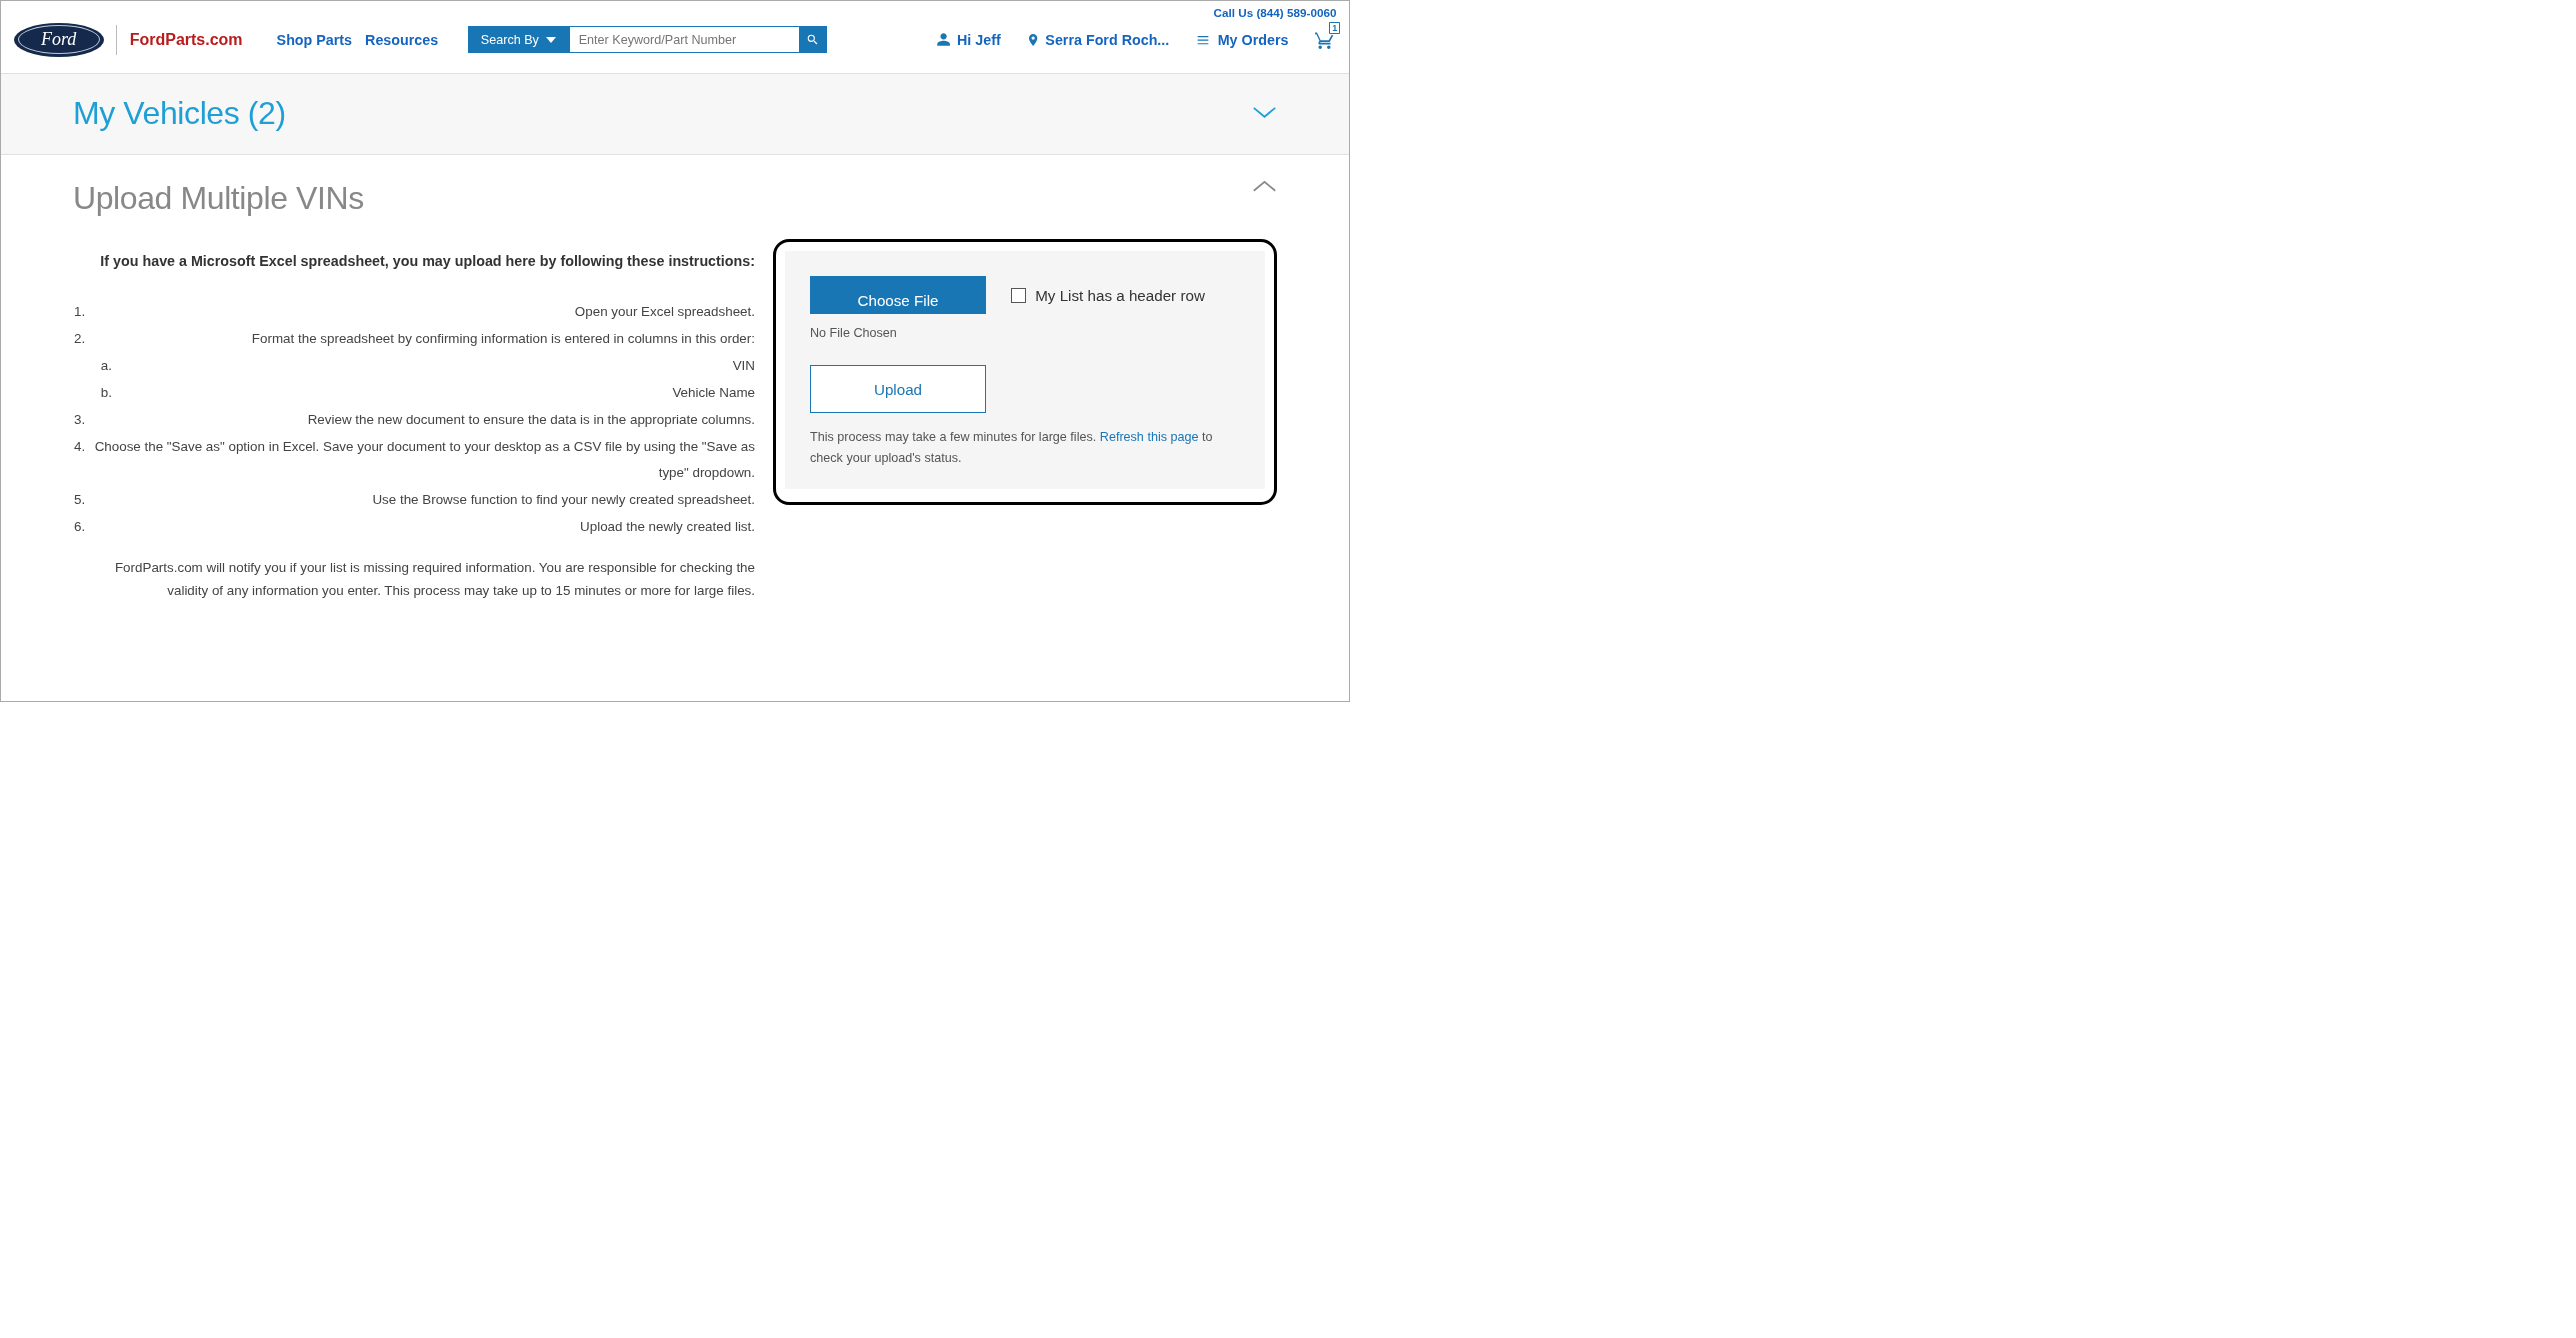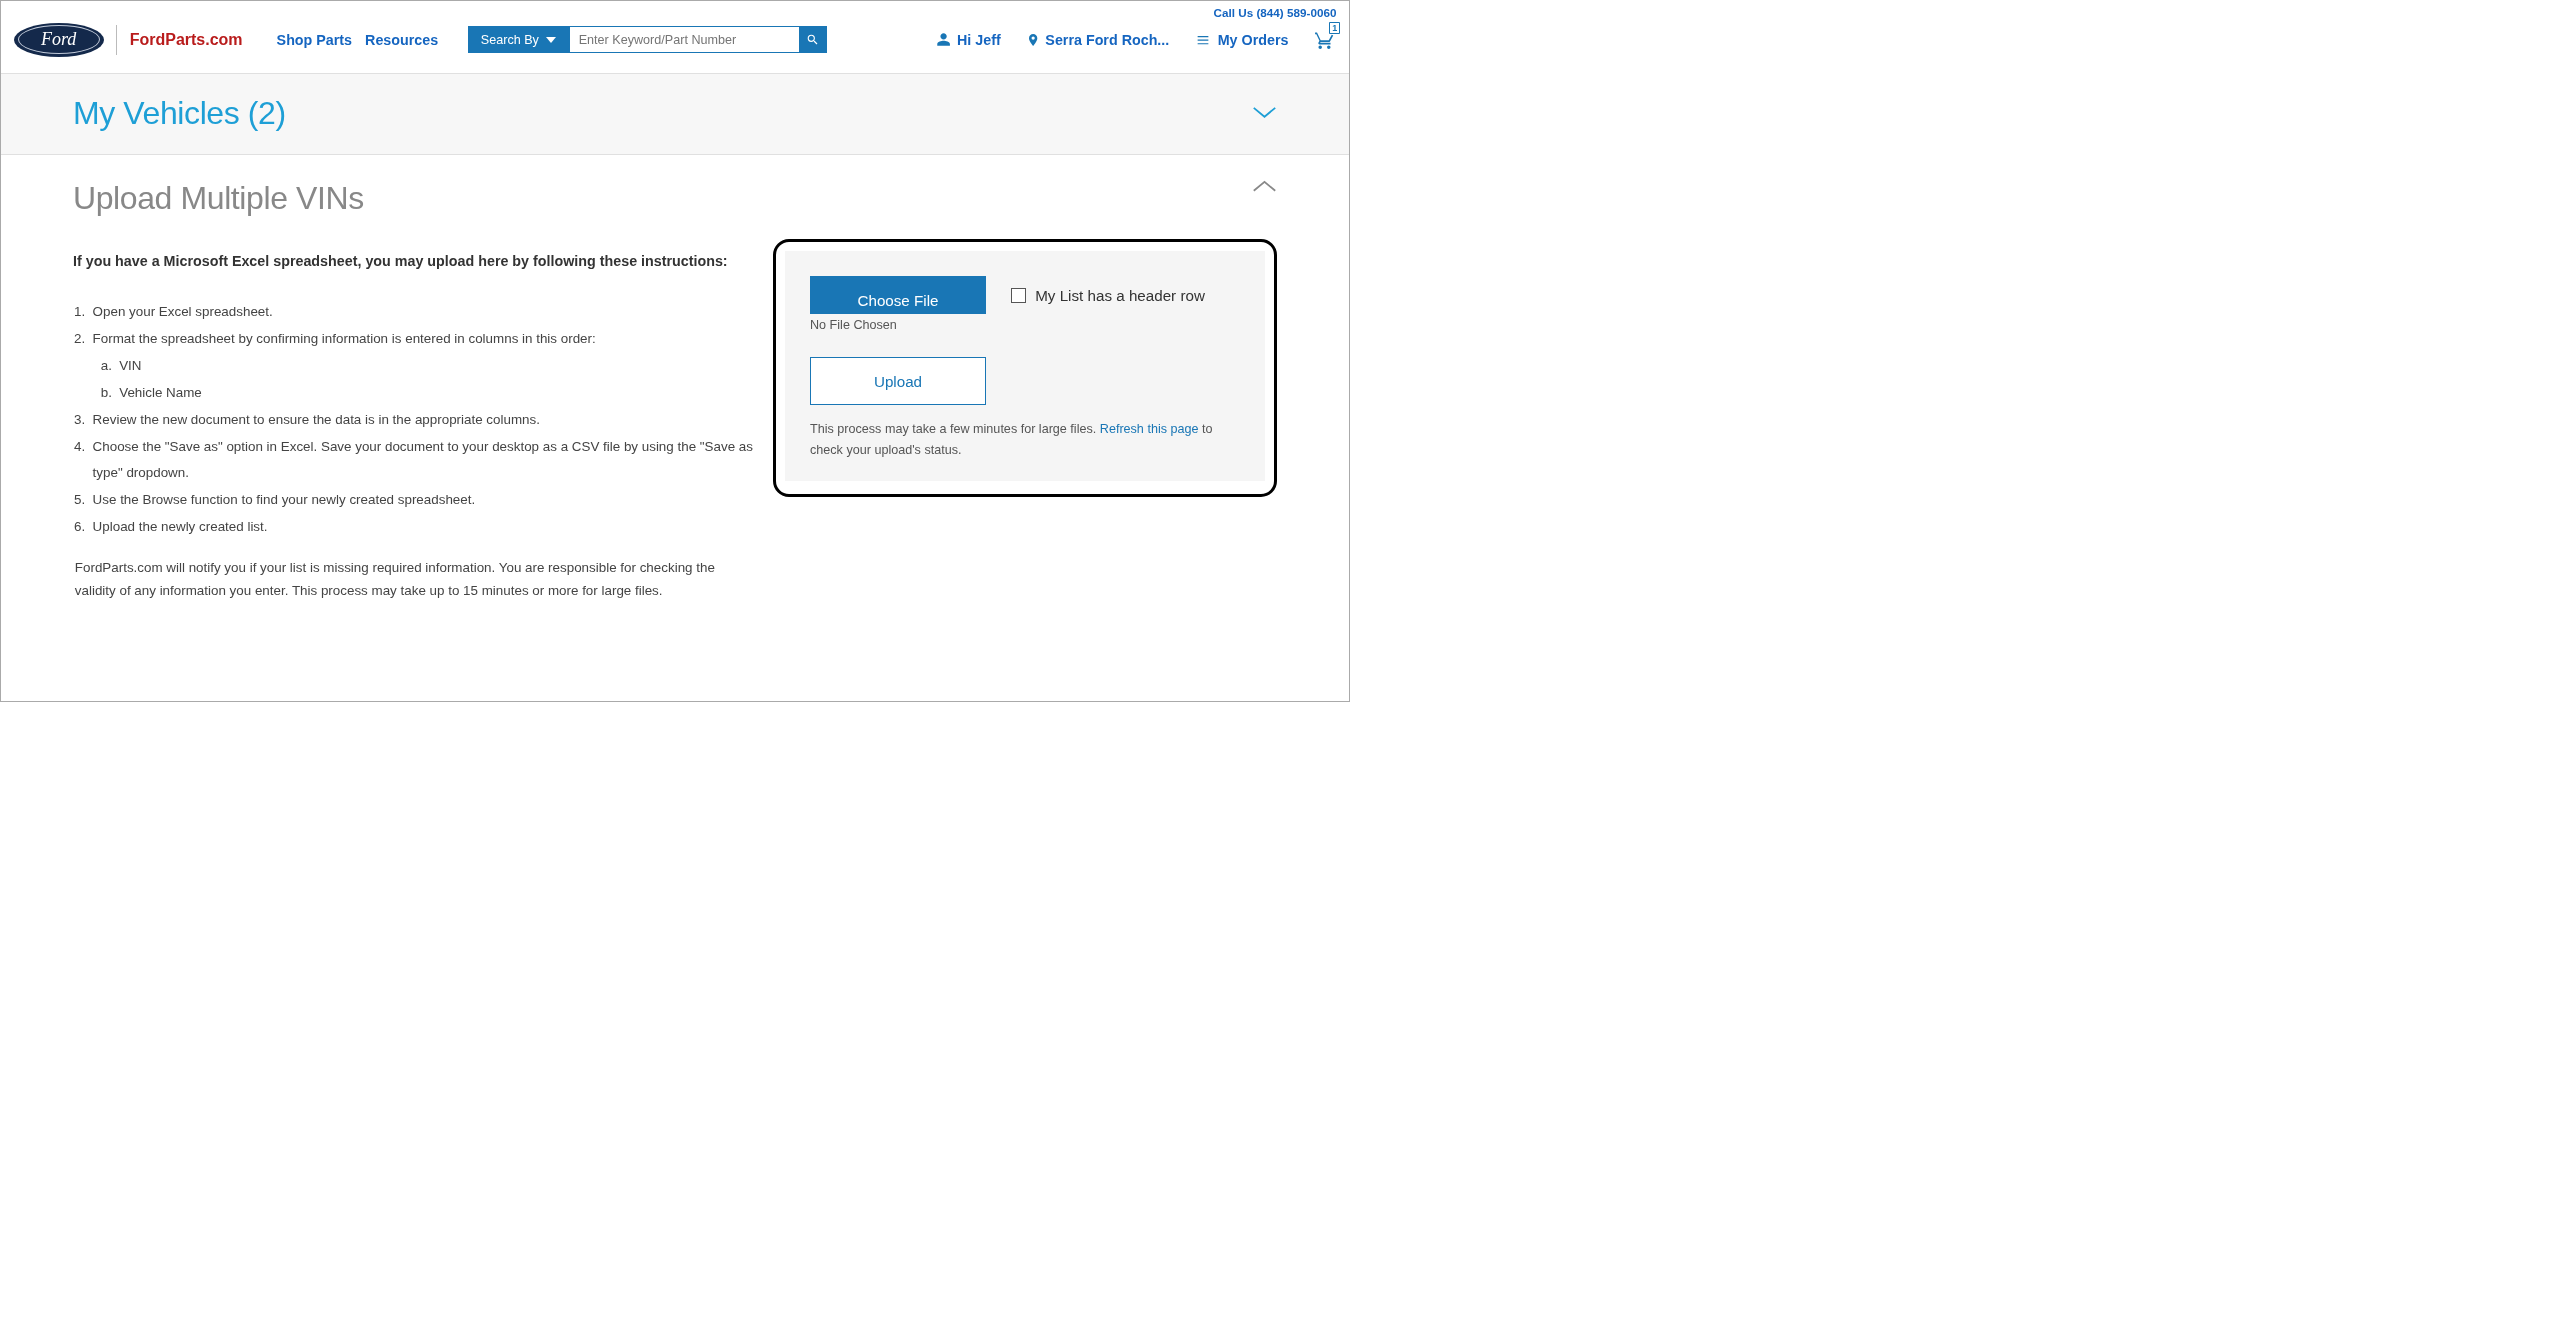"Upload Multiple VINs" .left { text-align: none -> right }
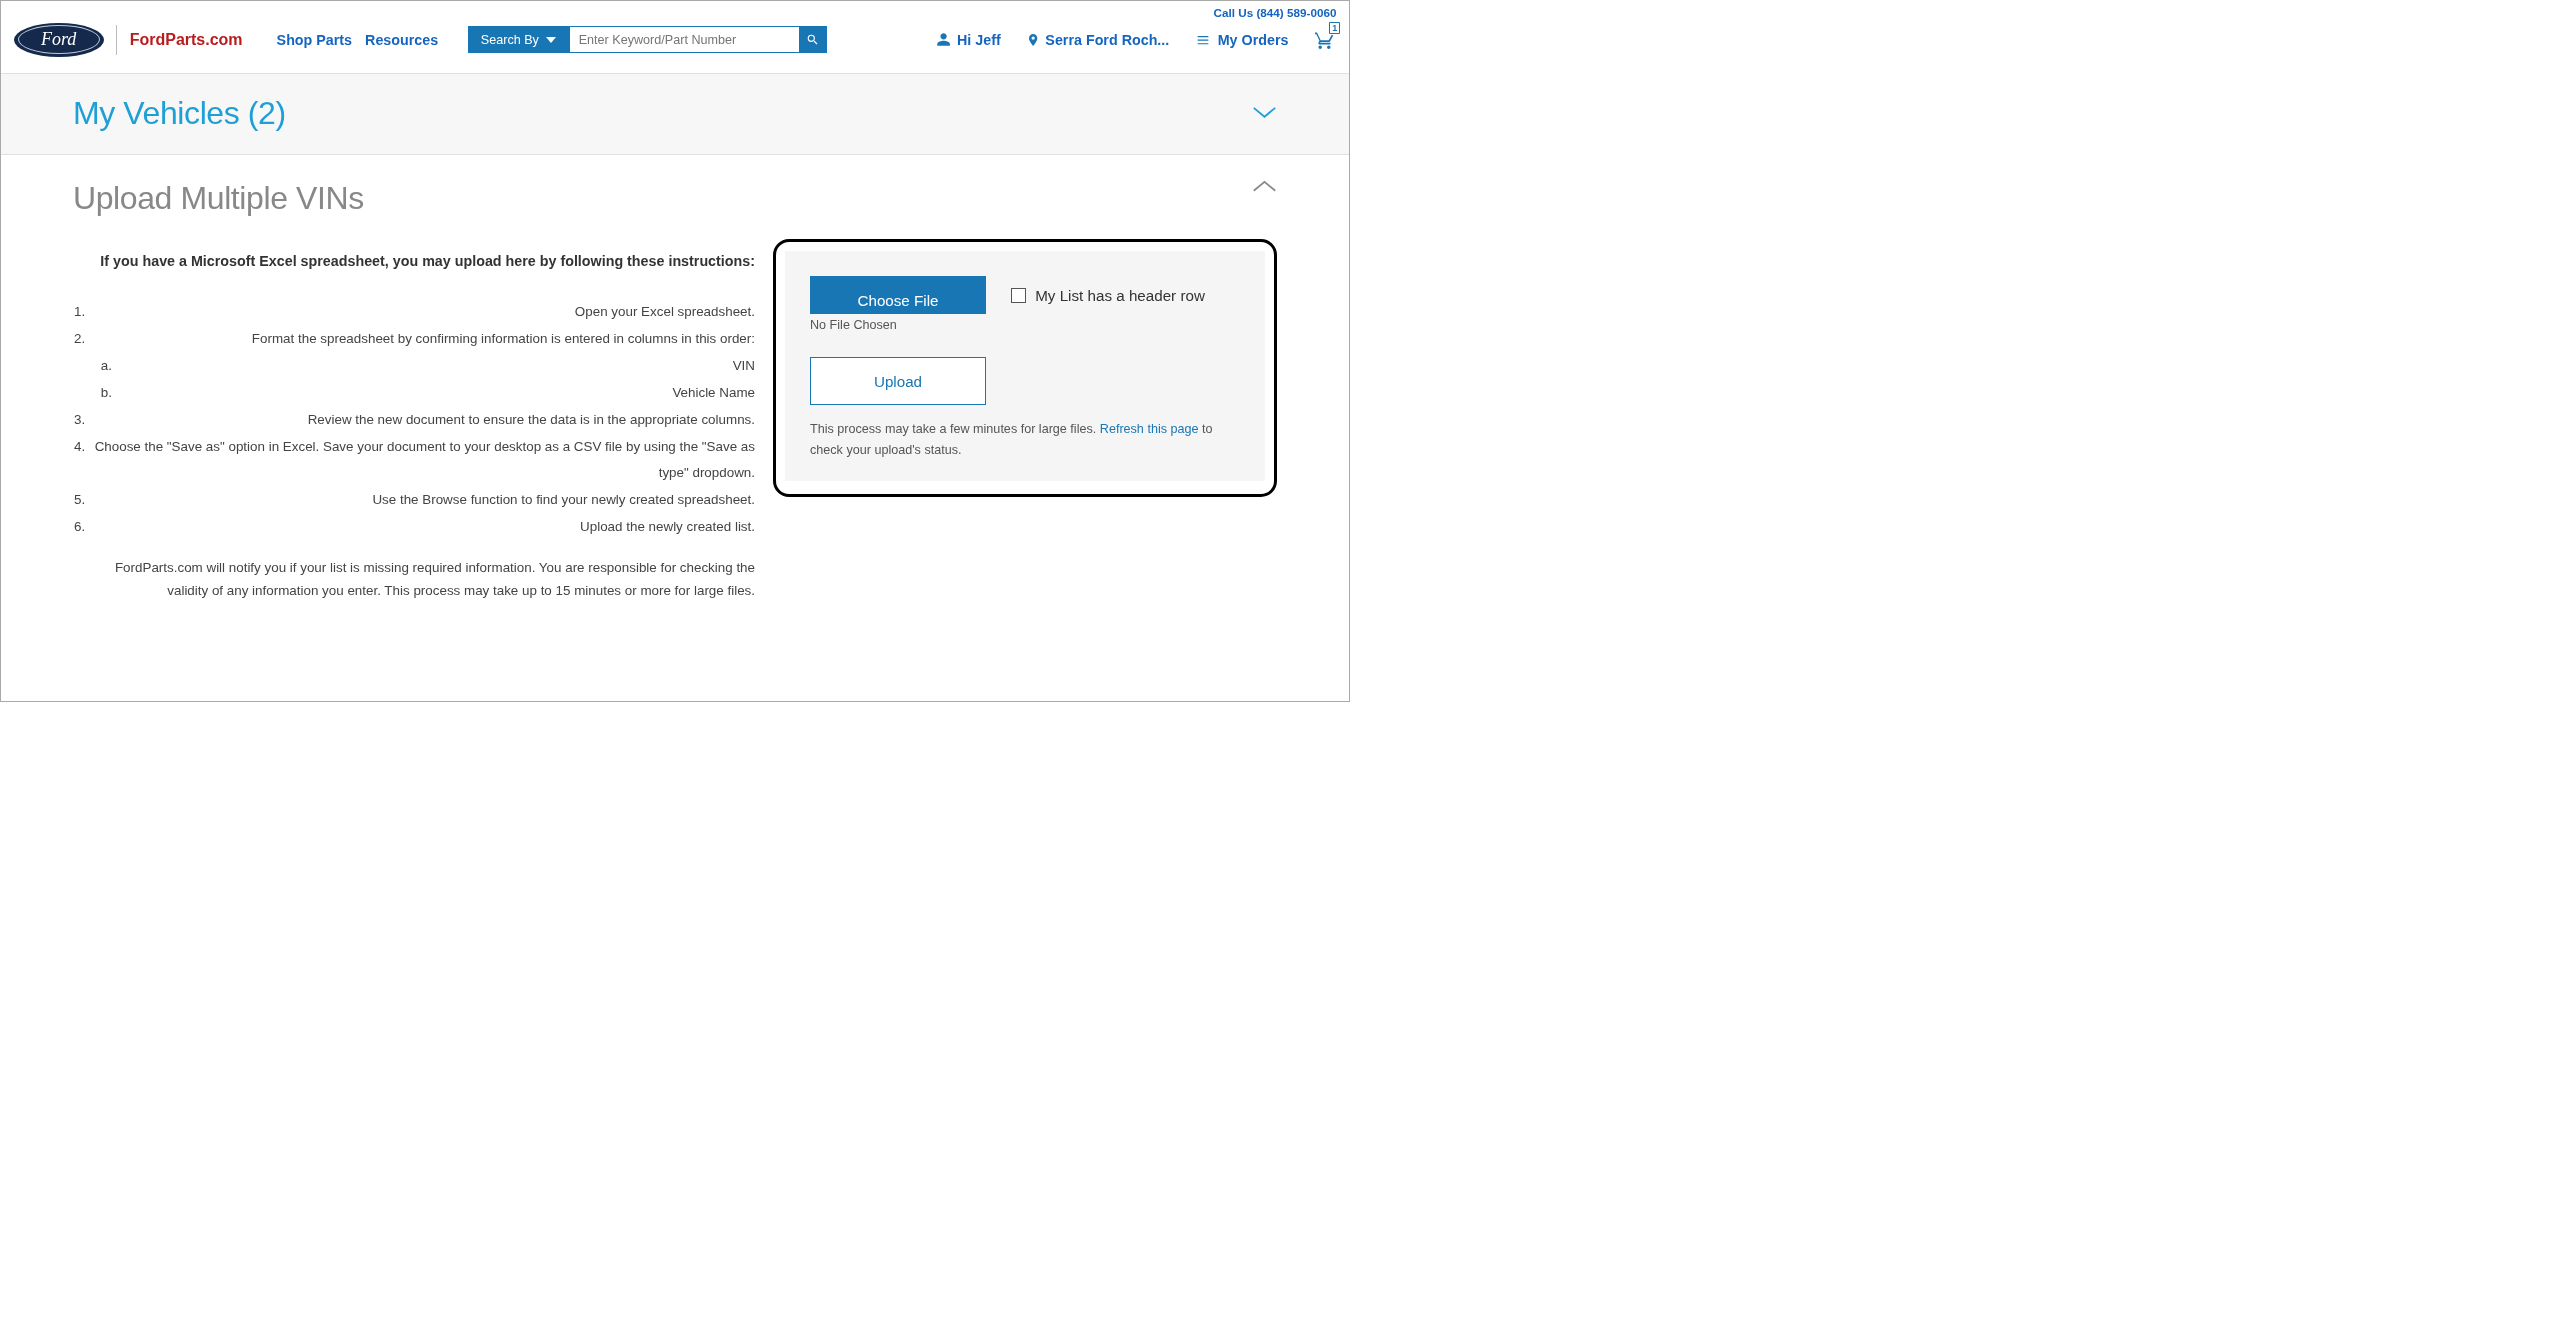"No File Chosen" .no-file { margin-top: 4px -> 12px }
